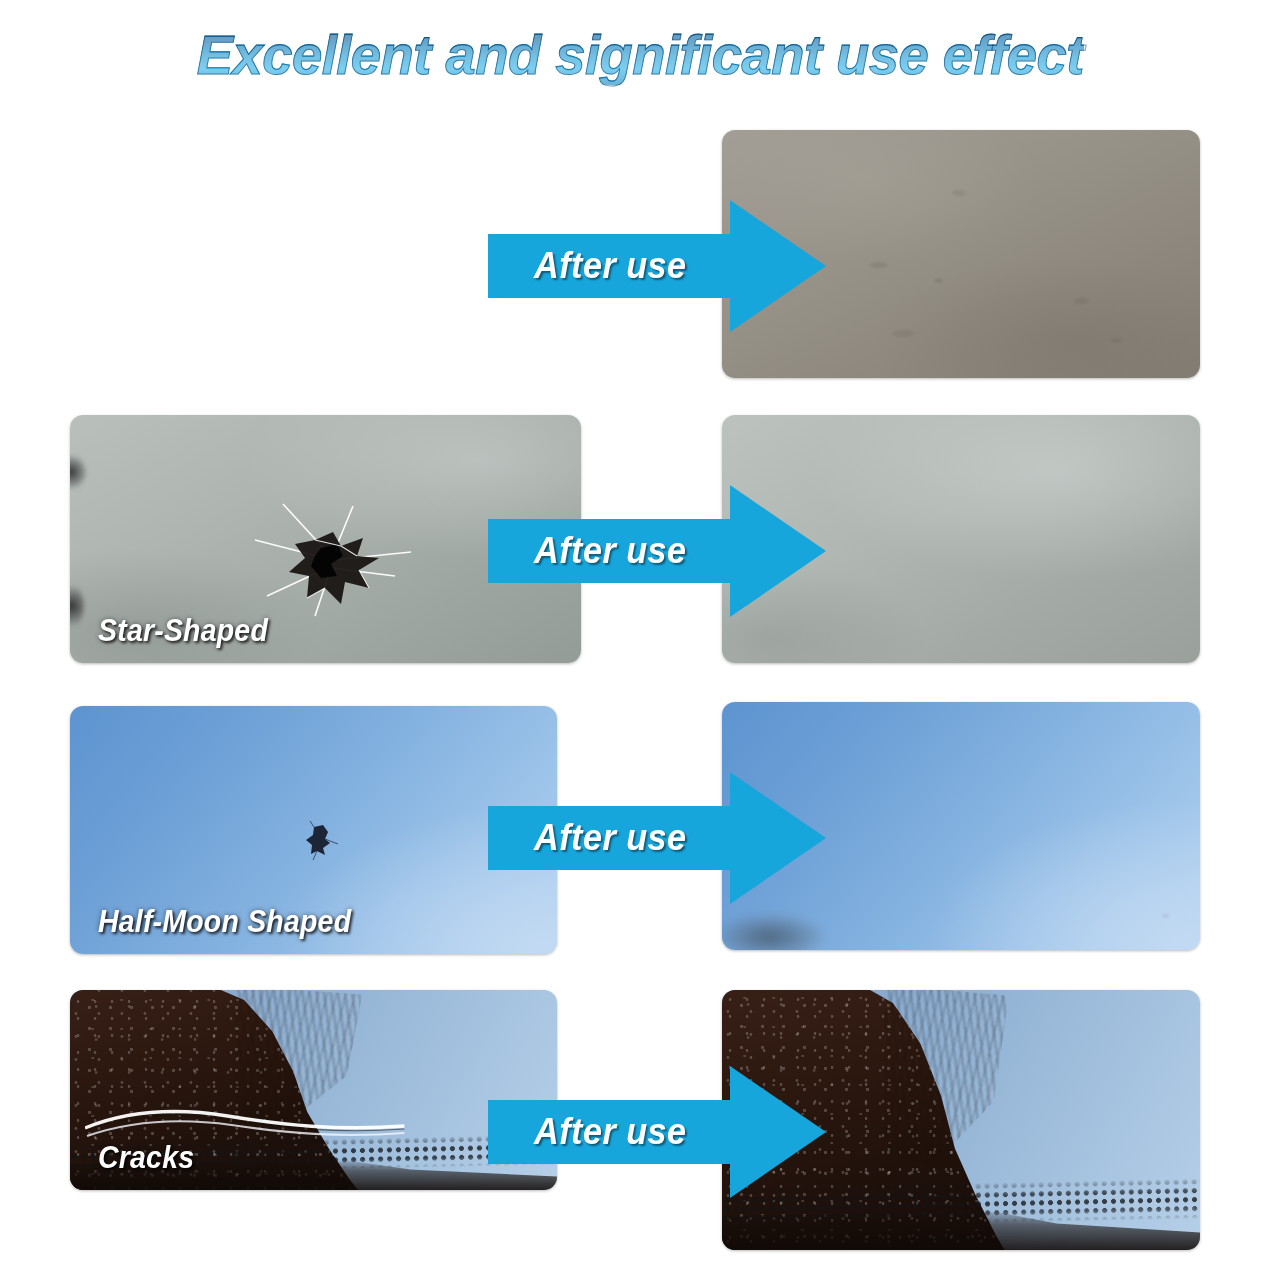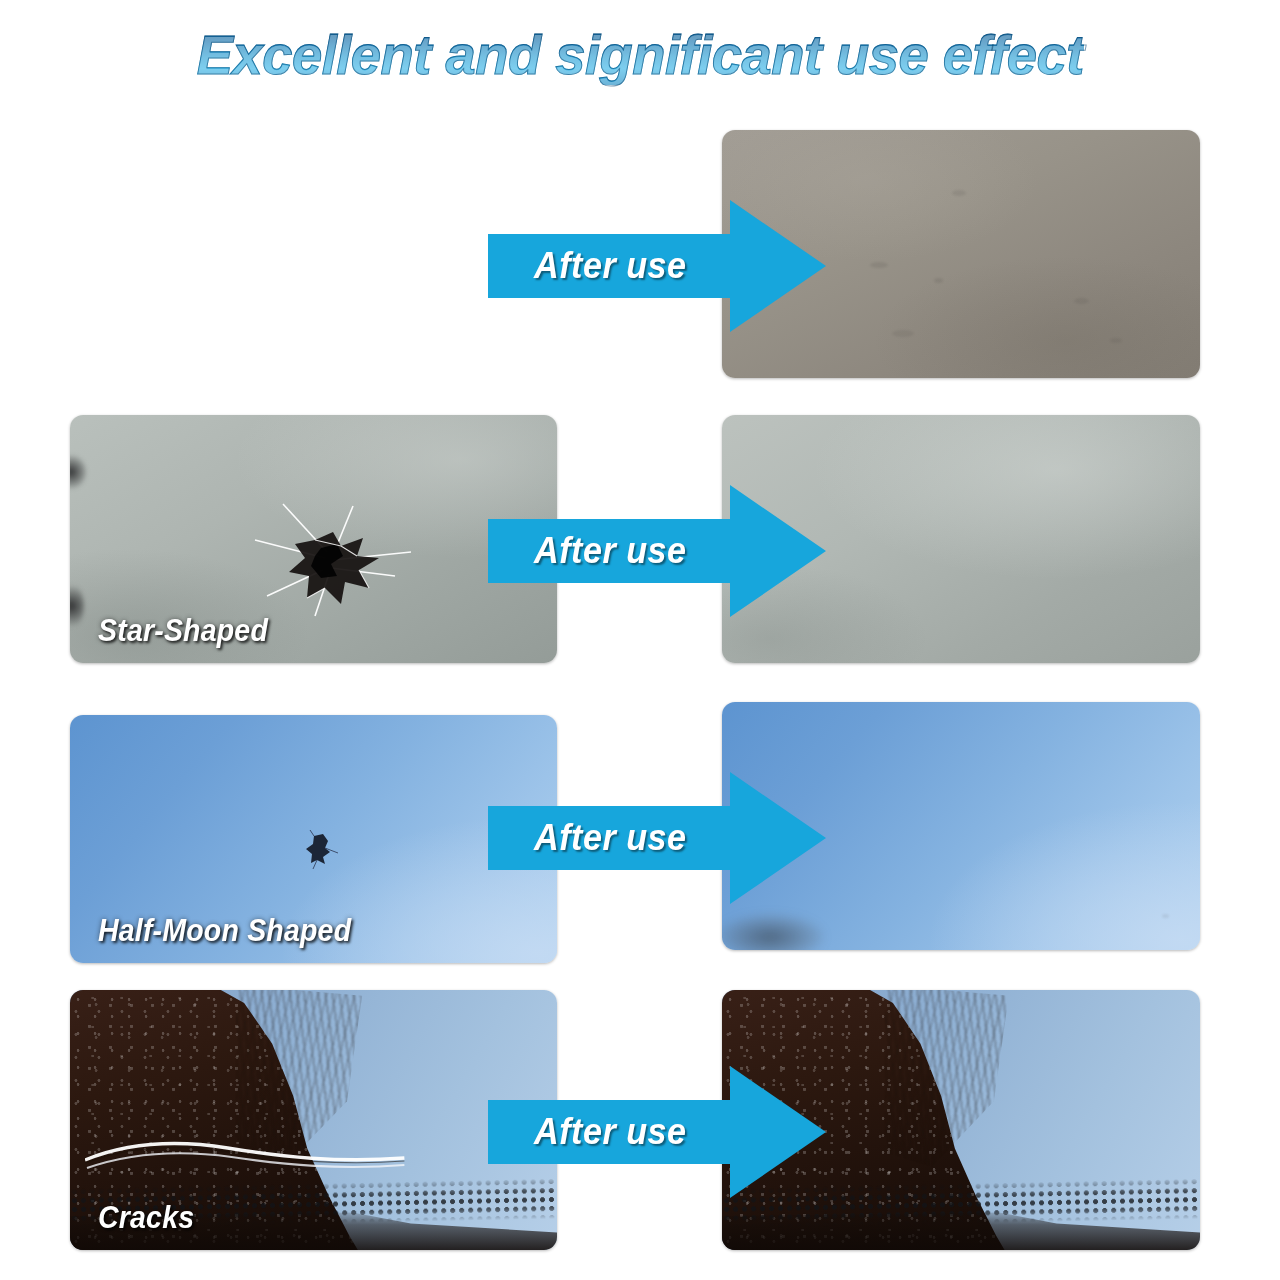"Star-Shaped" div.panel { padding-left: none -> 24px }
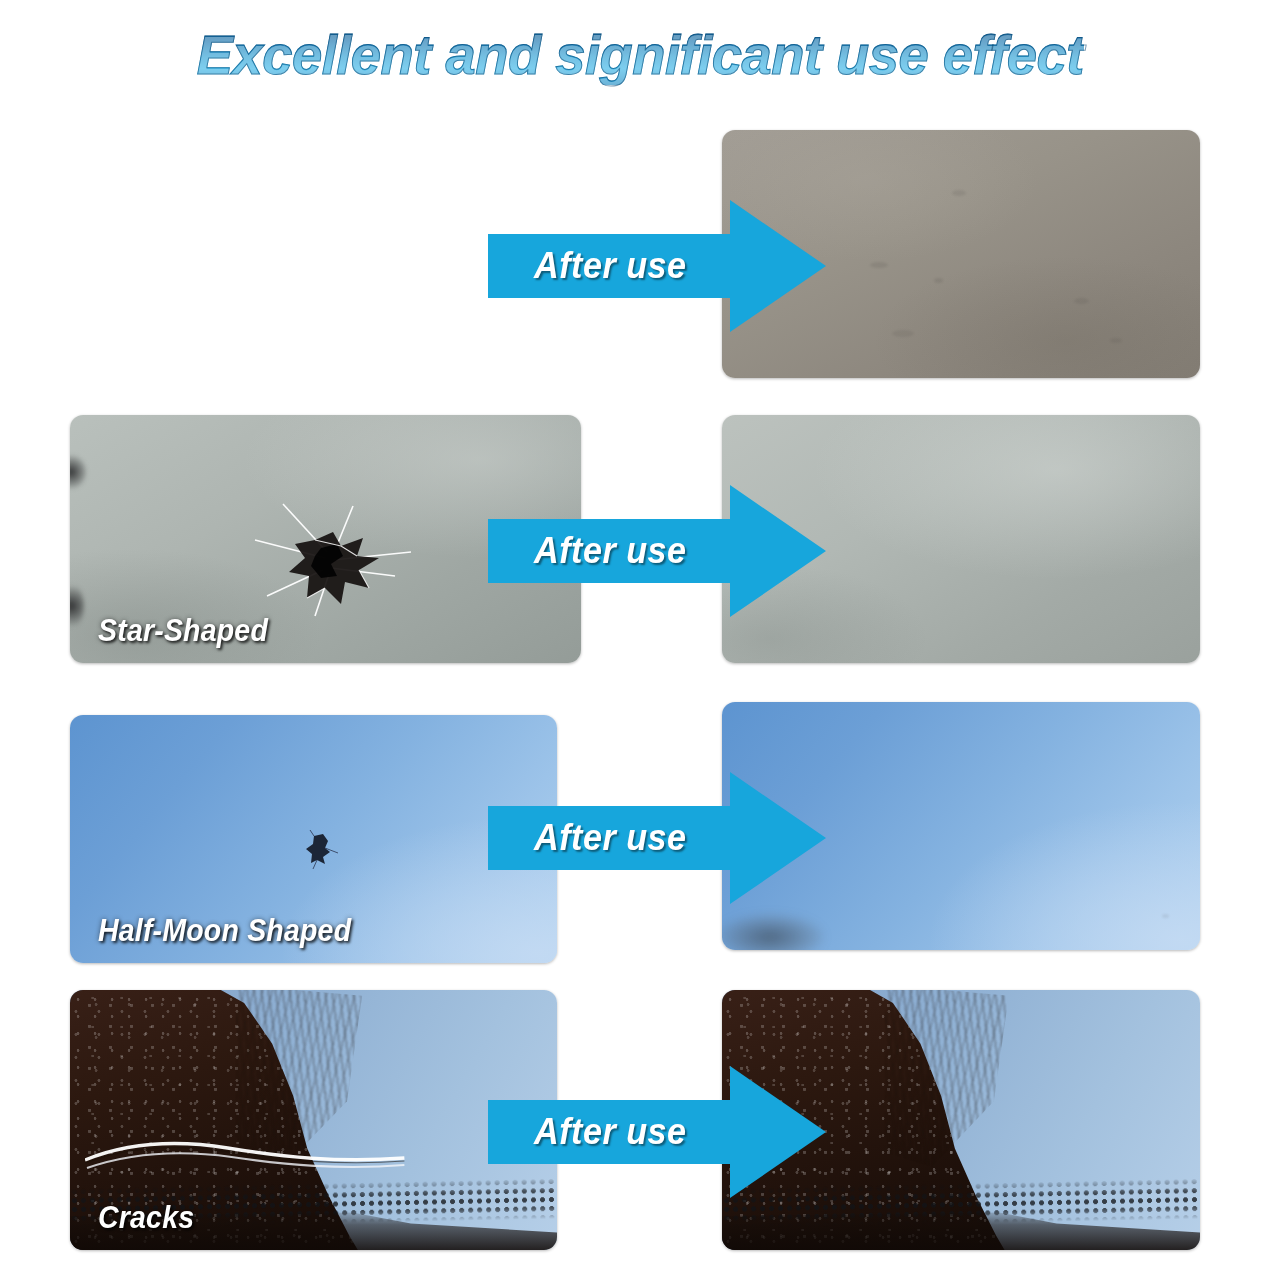"Half-Moon Shaped" div.panel { top: 13px -> 4px }
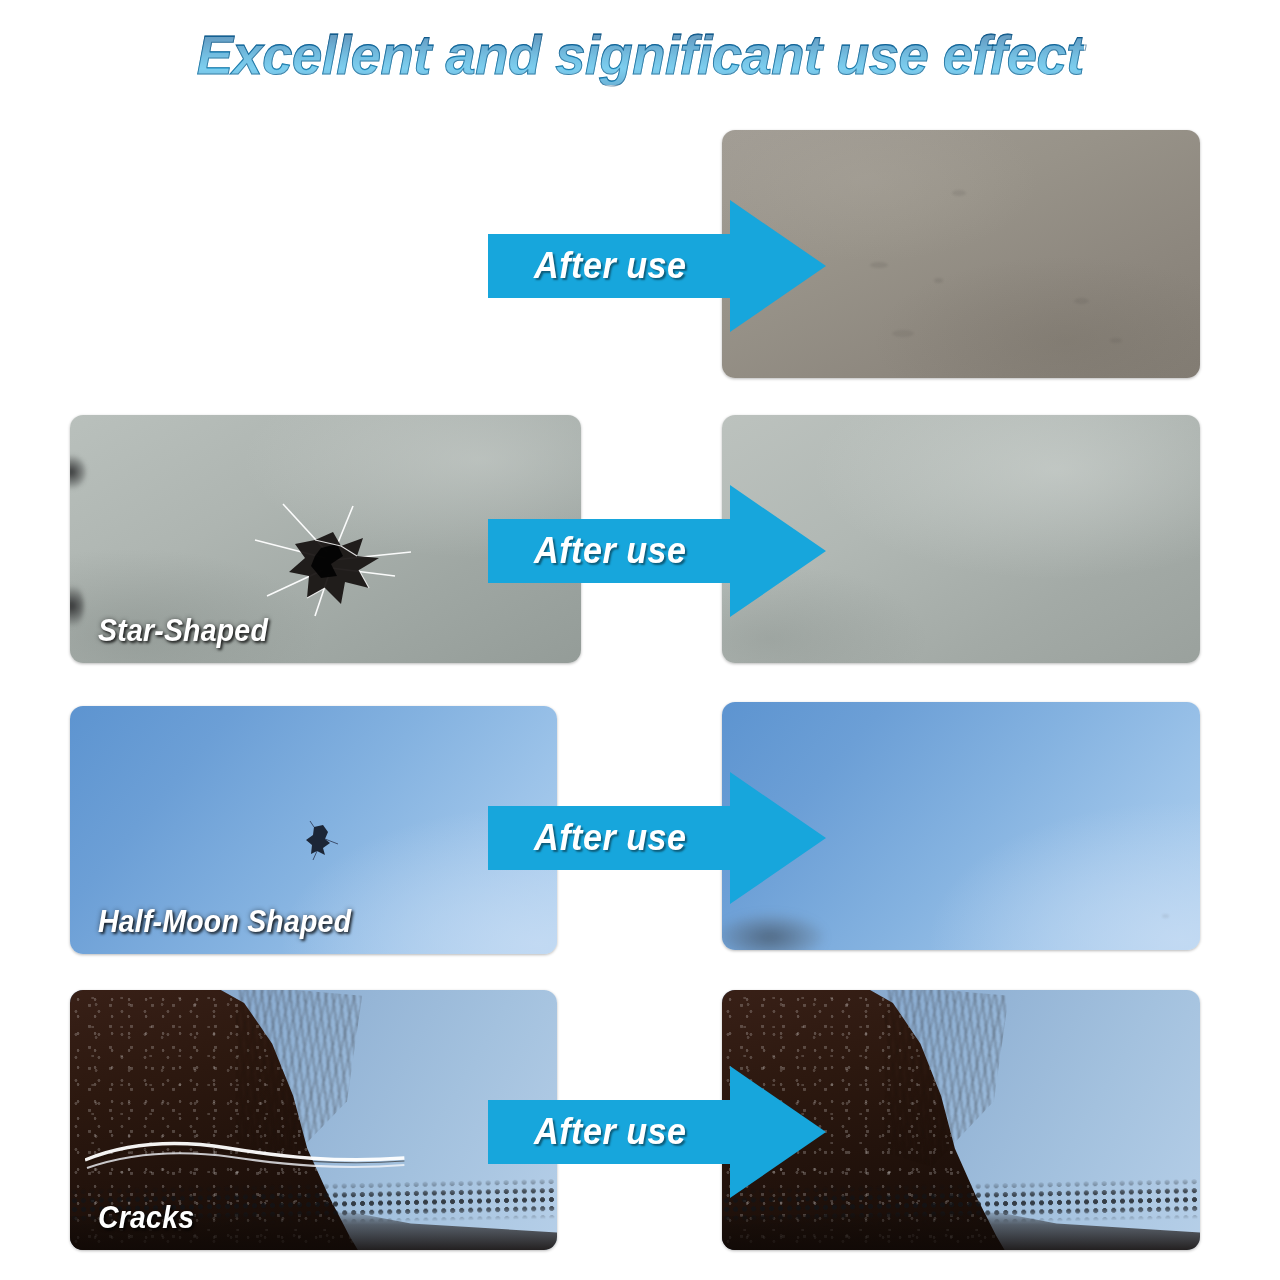"Cracks" div.panel { height: 260px -> 200px }
